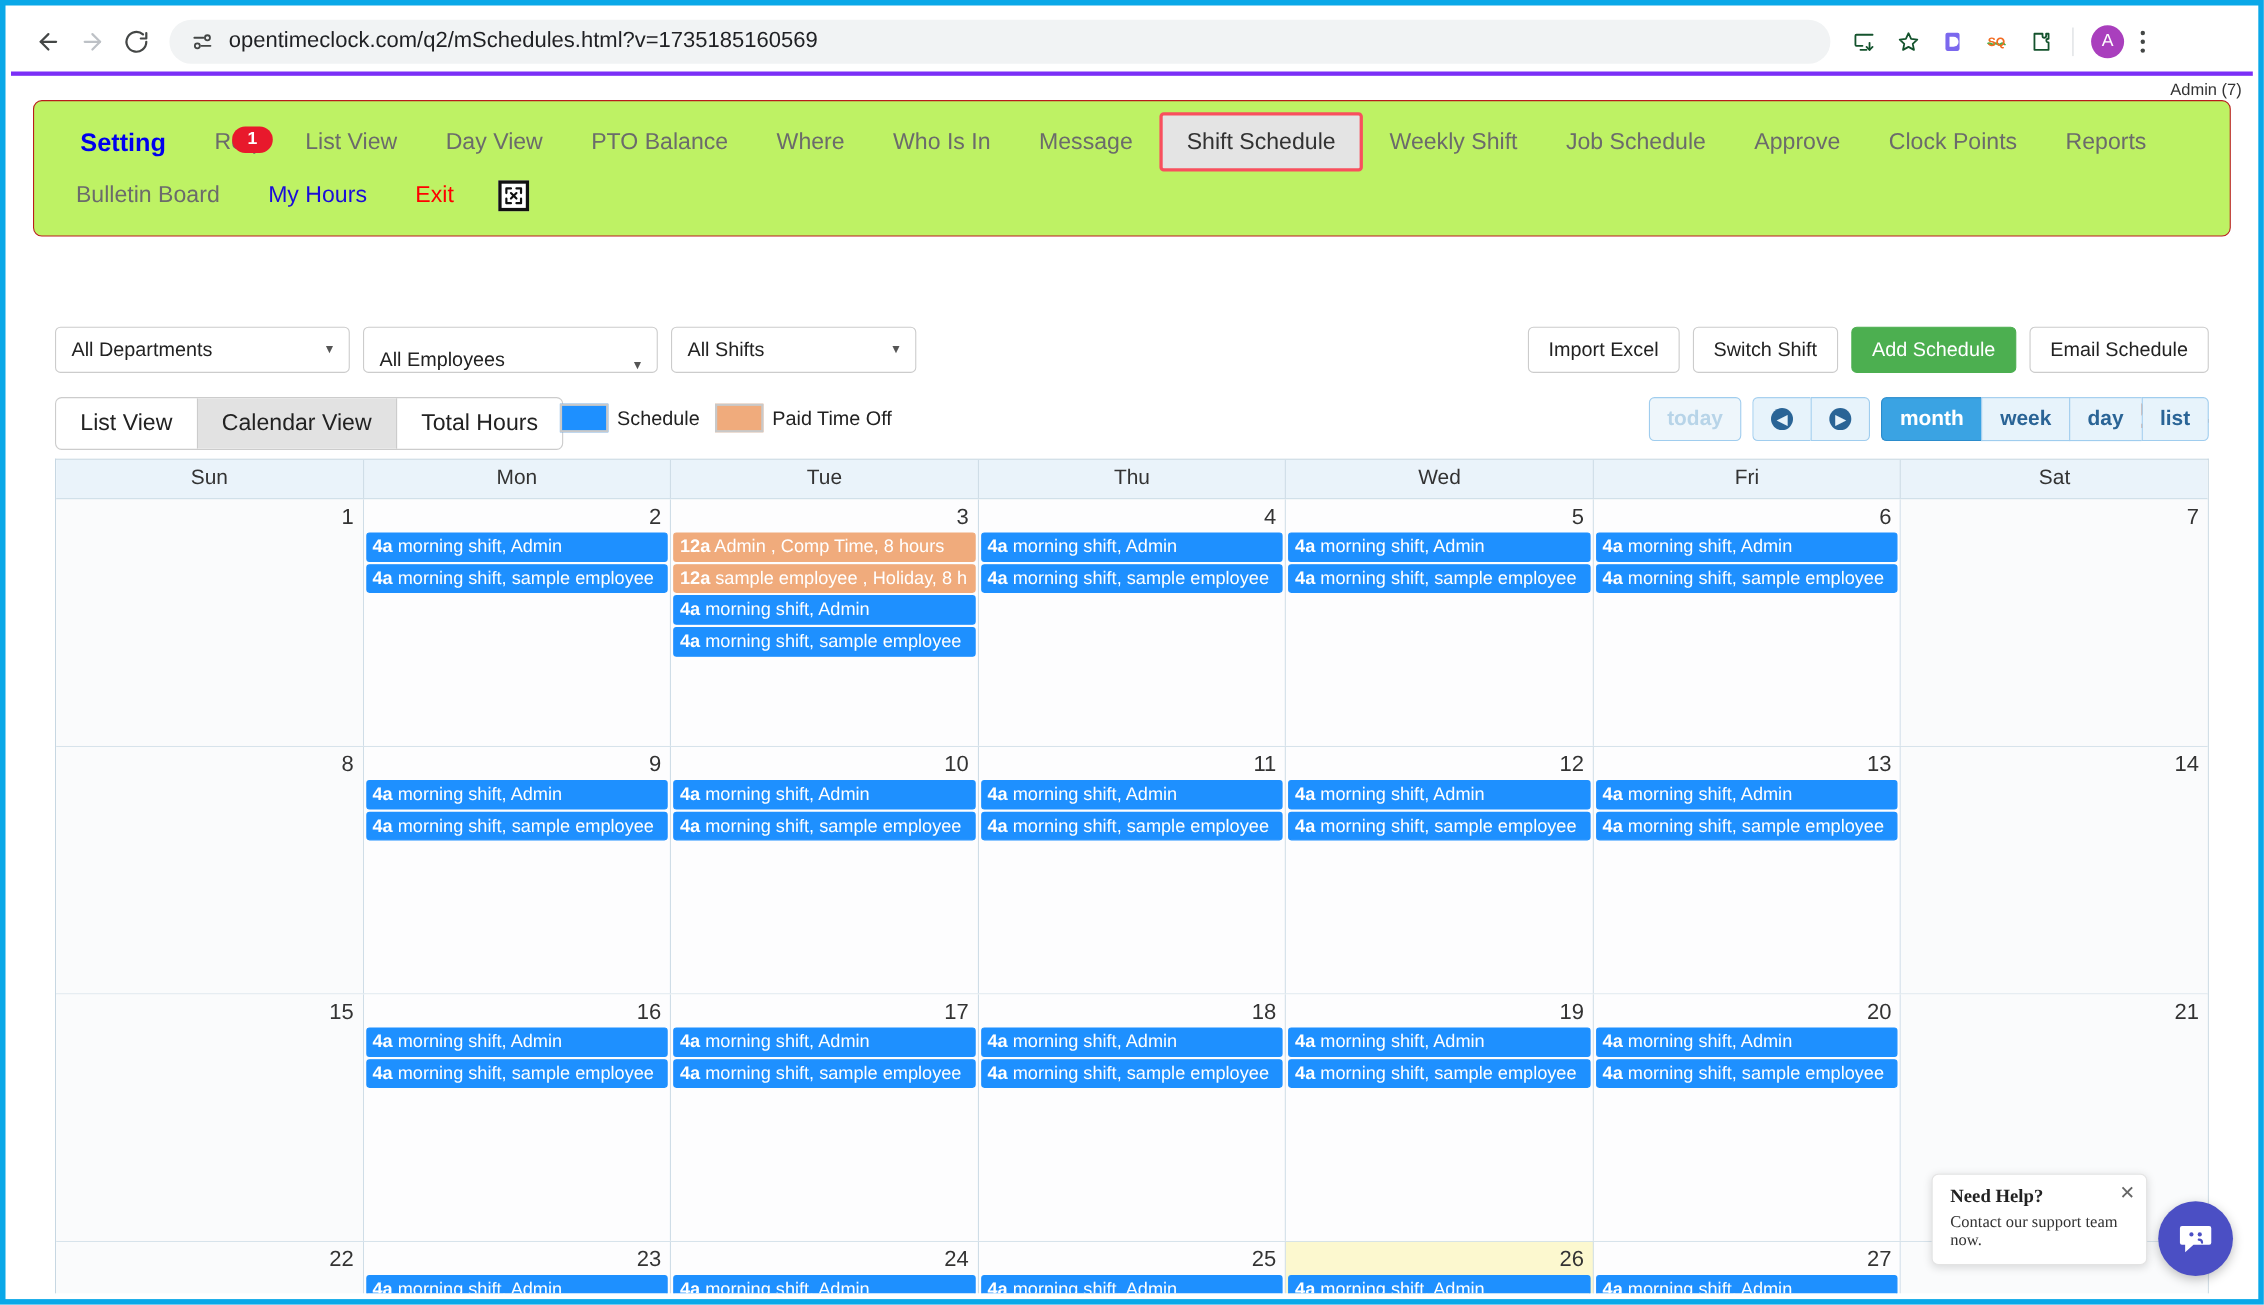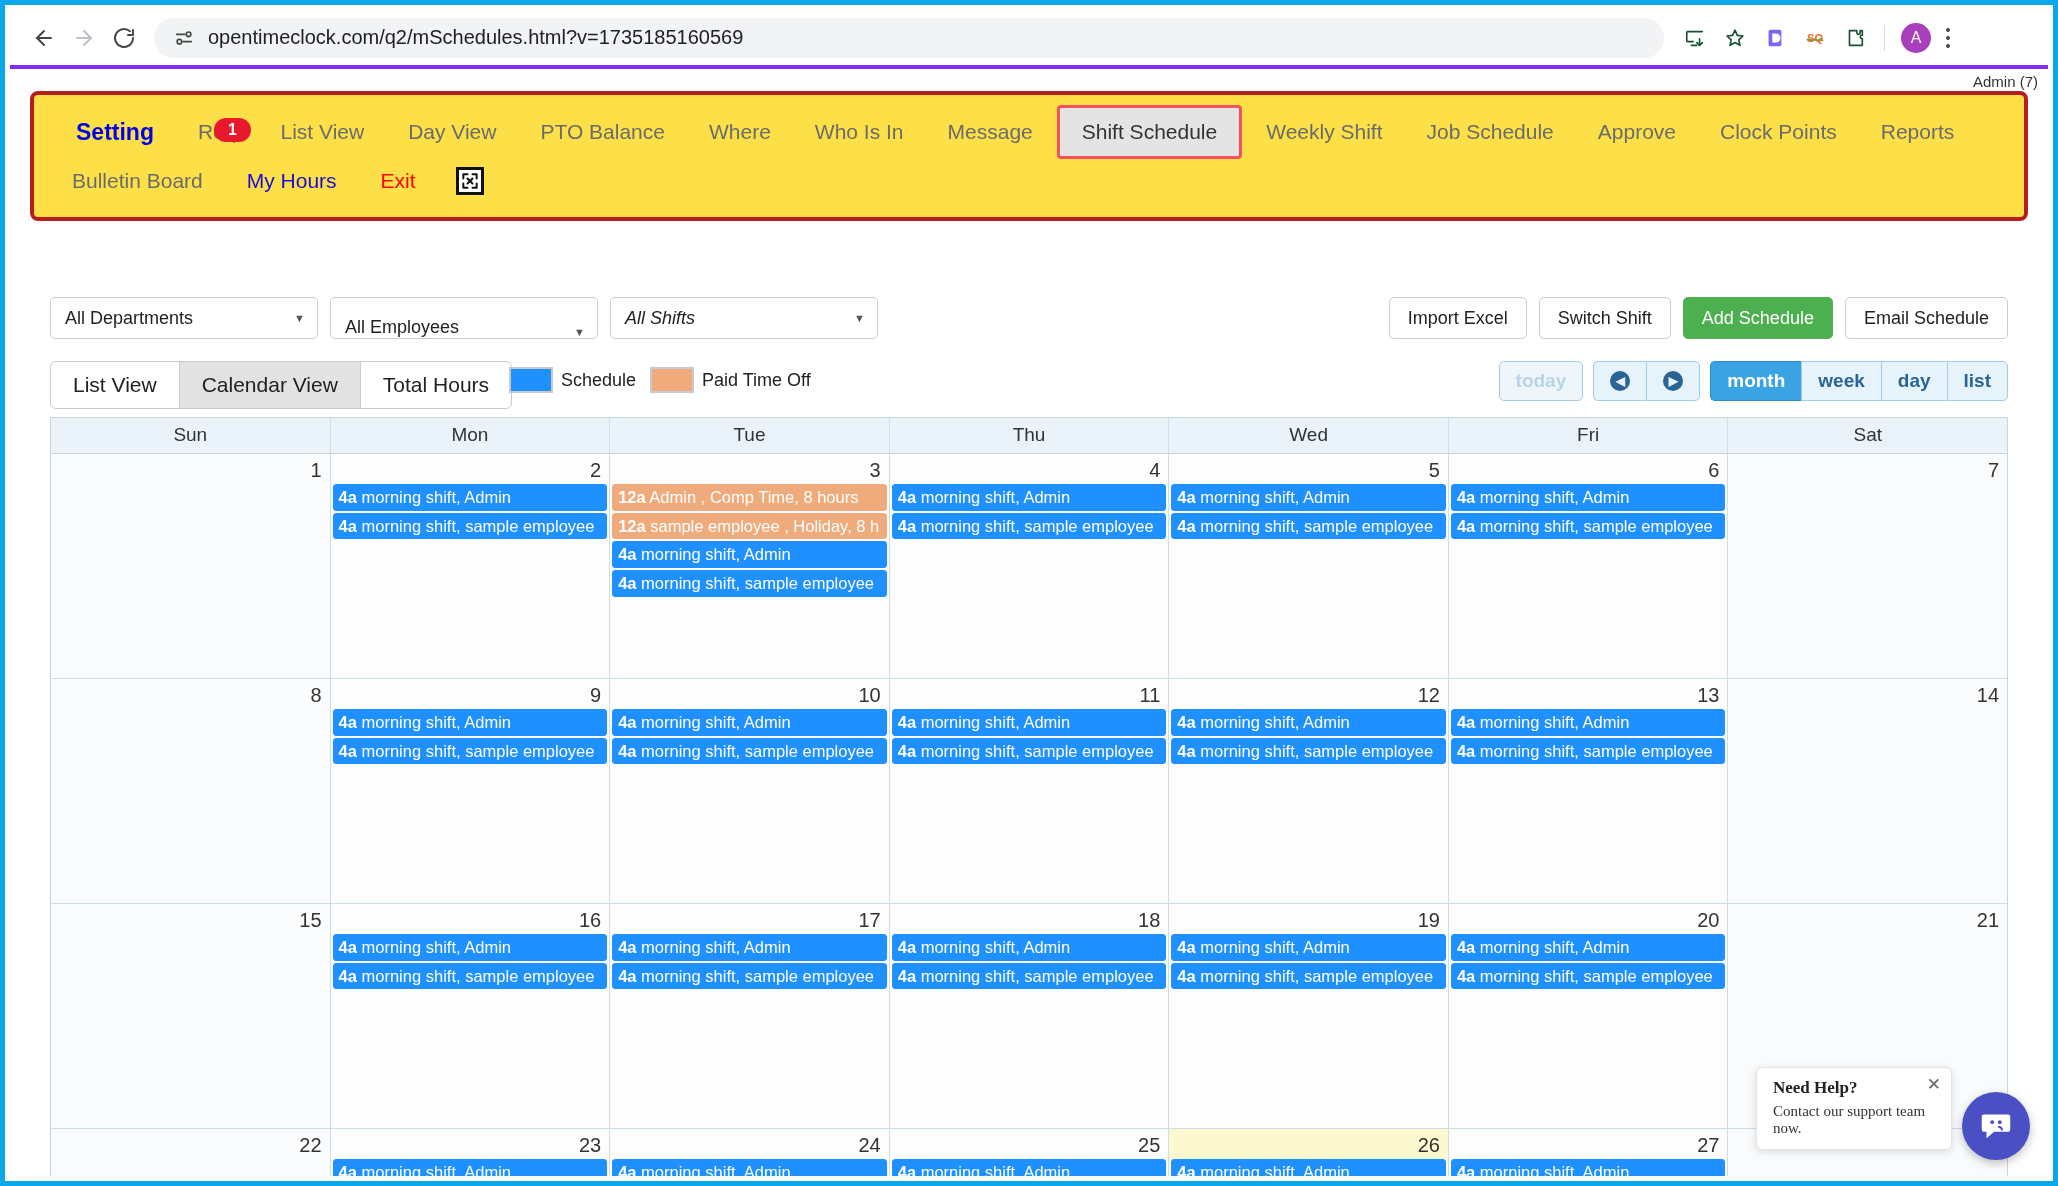"Setting" #nav-panel { background: #fde047 -> #bef264; border: 4px solid #b91c1c -> 1px solid #b91c1c }
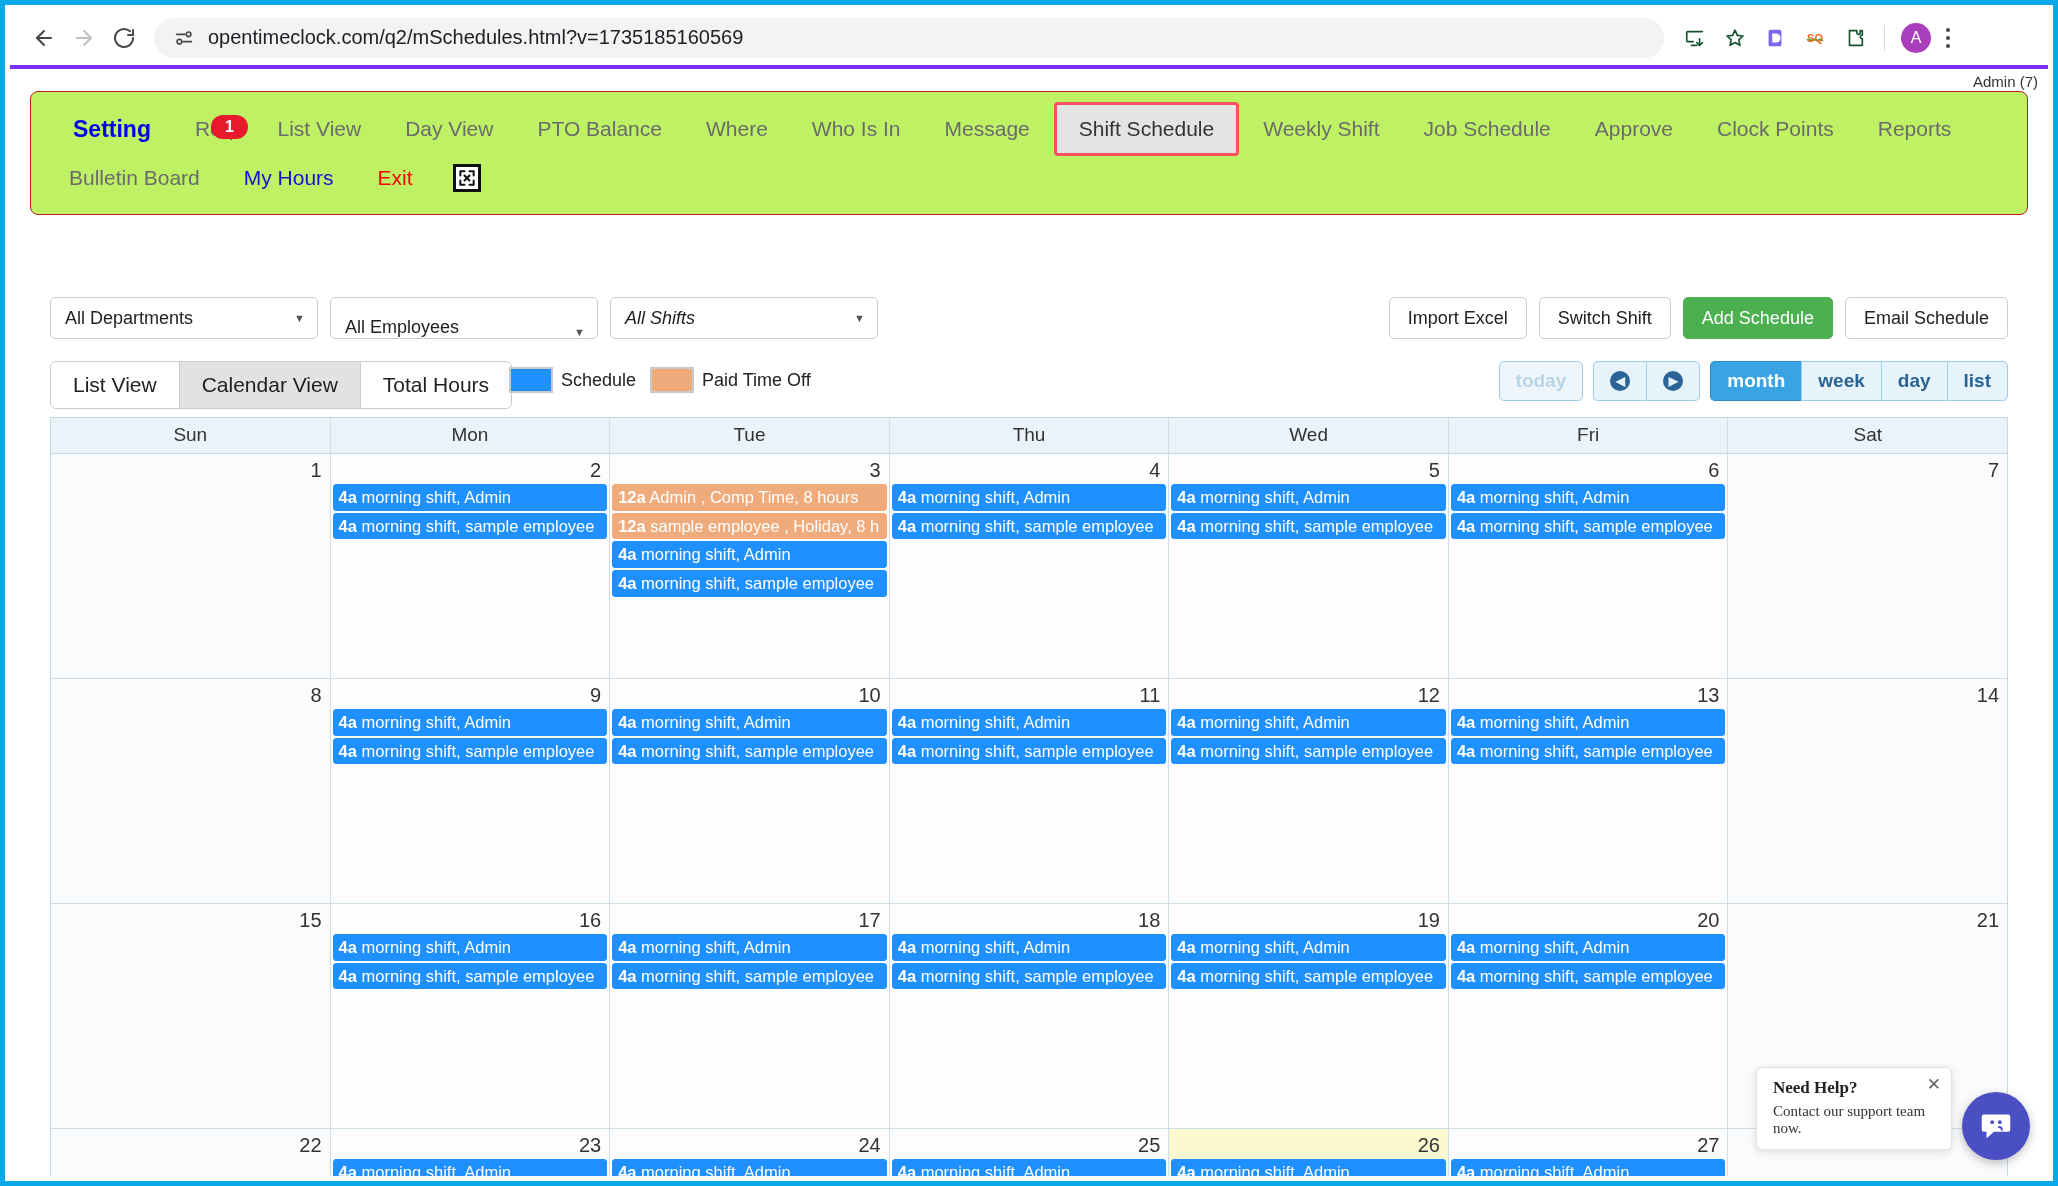"All Shifts" #sel-shift { font-style: italic -> none; width: 268px -> 223px }
